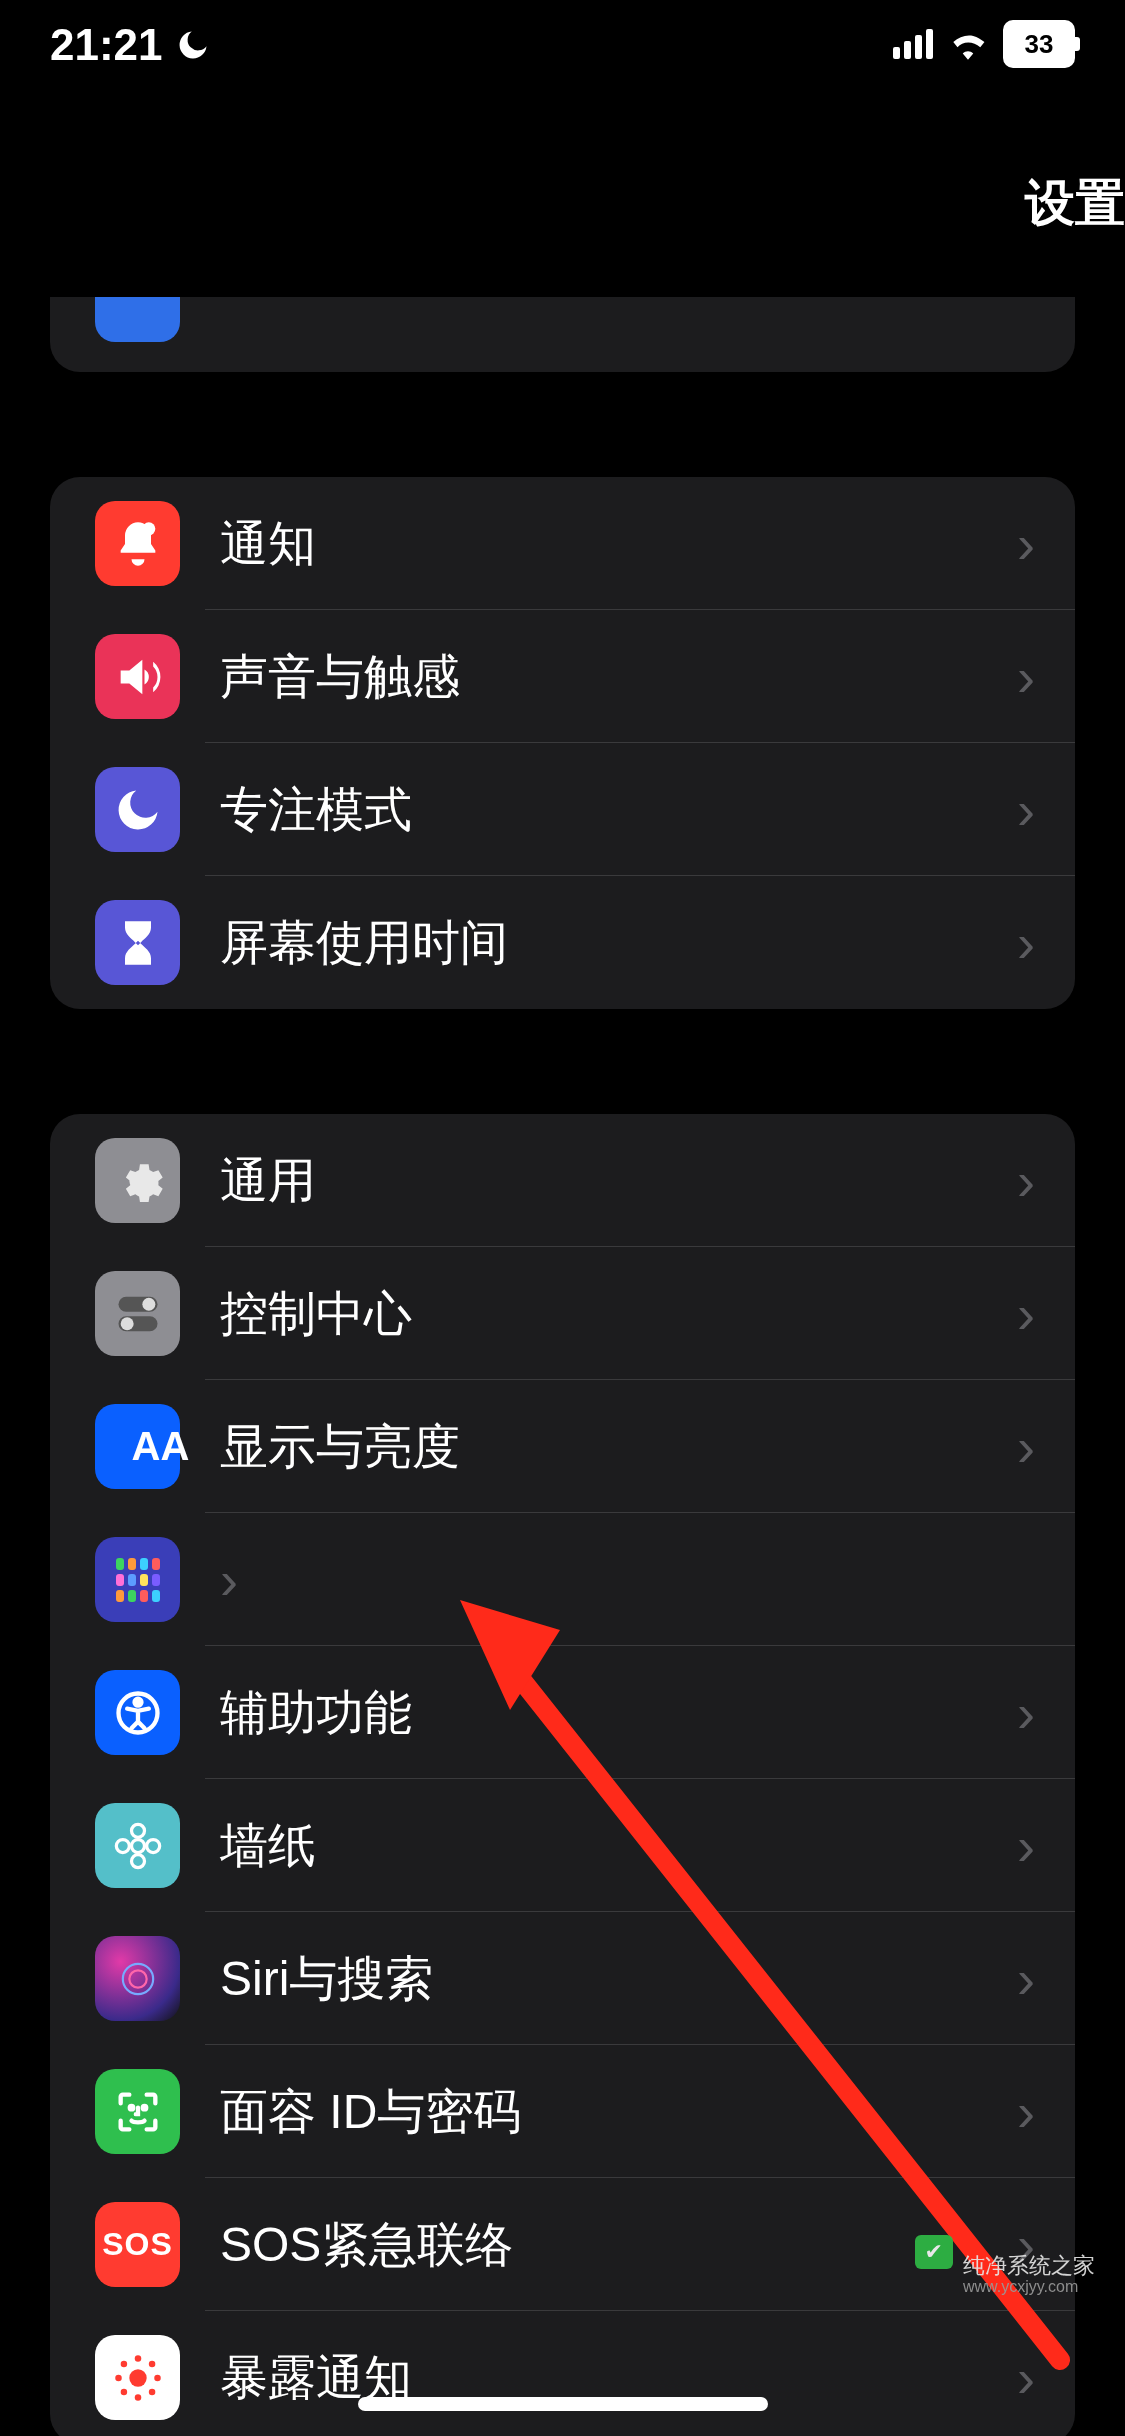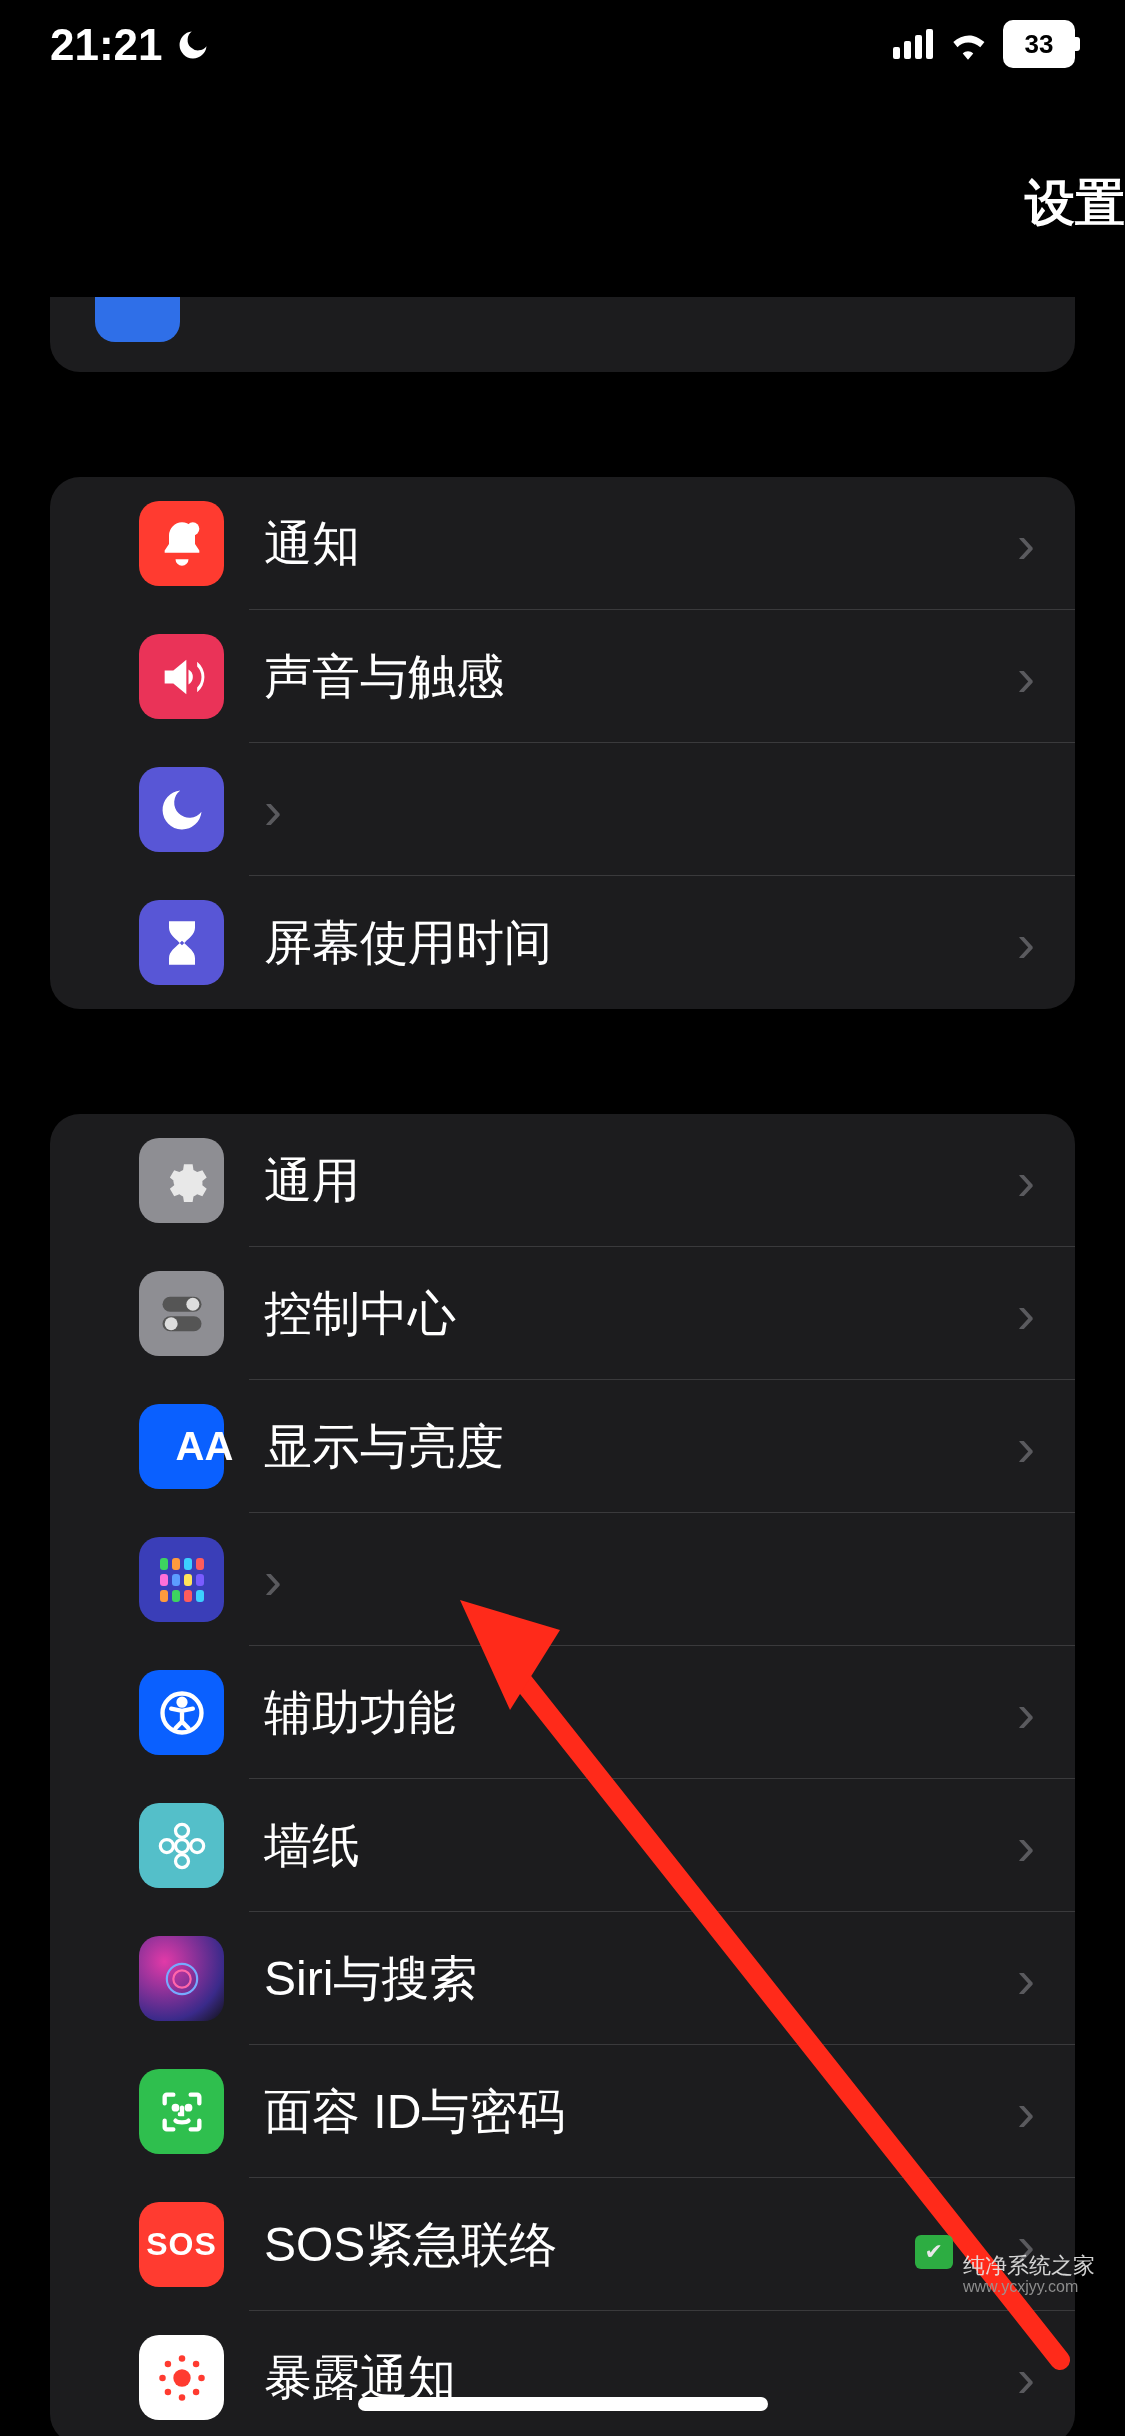"通知" .row { margin-left: 44px -> none }
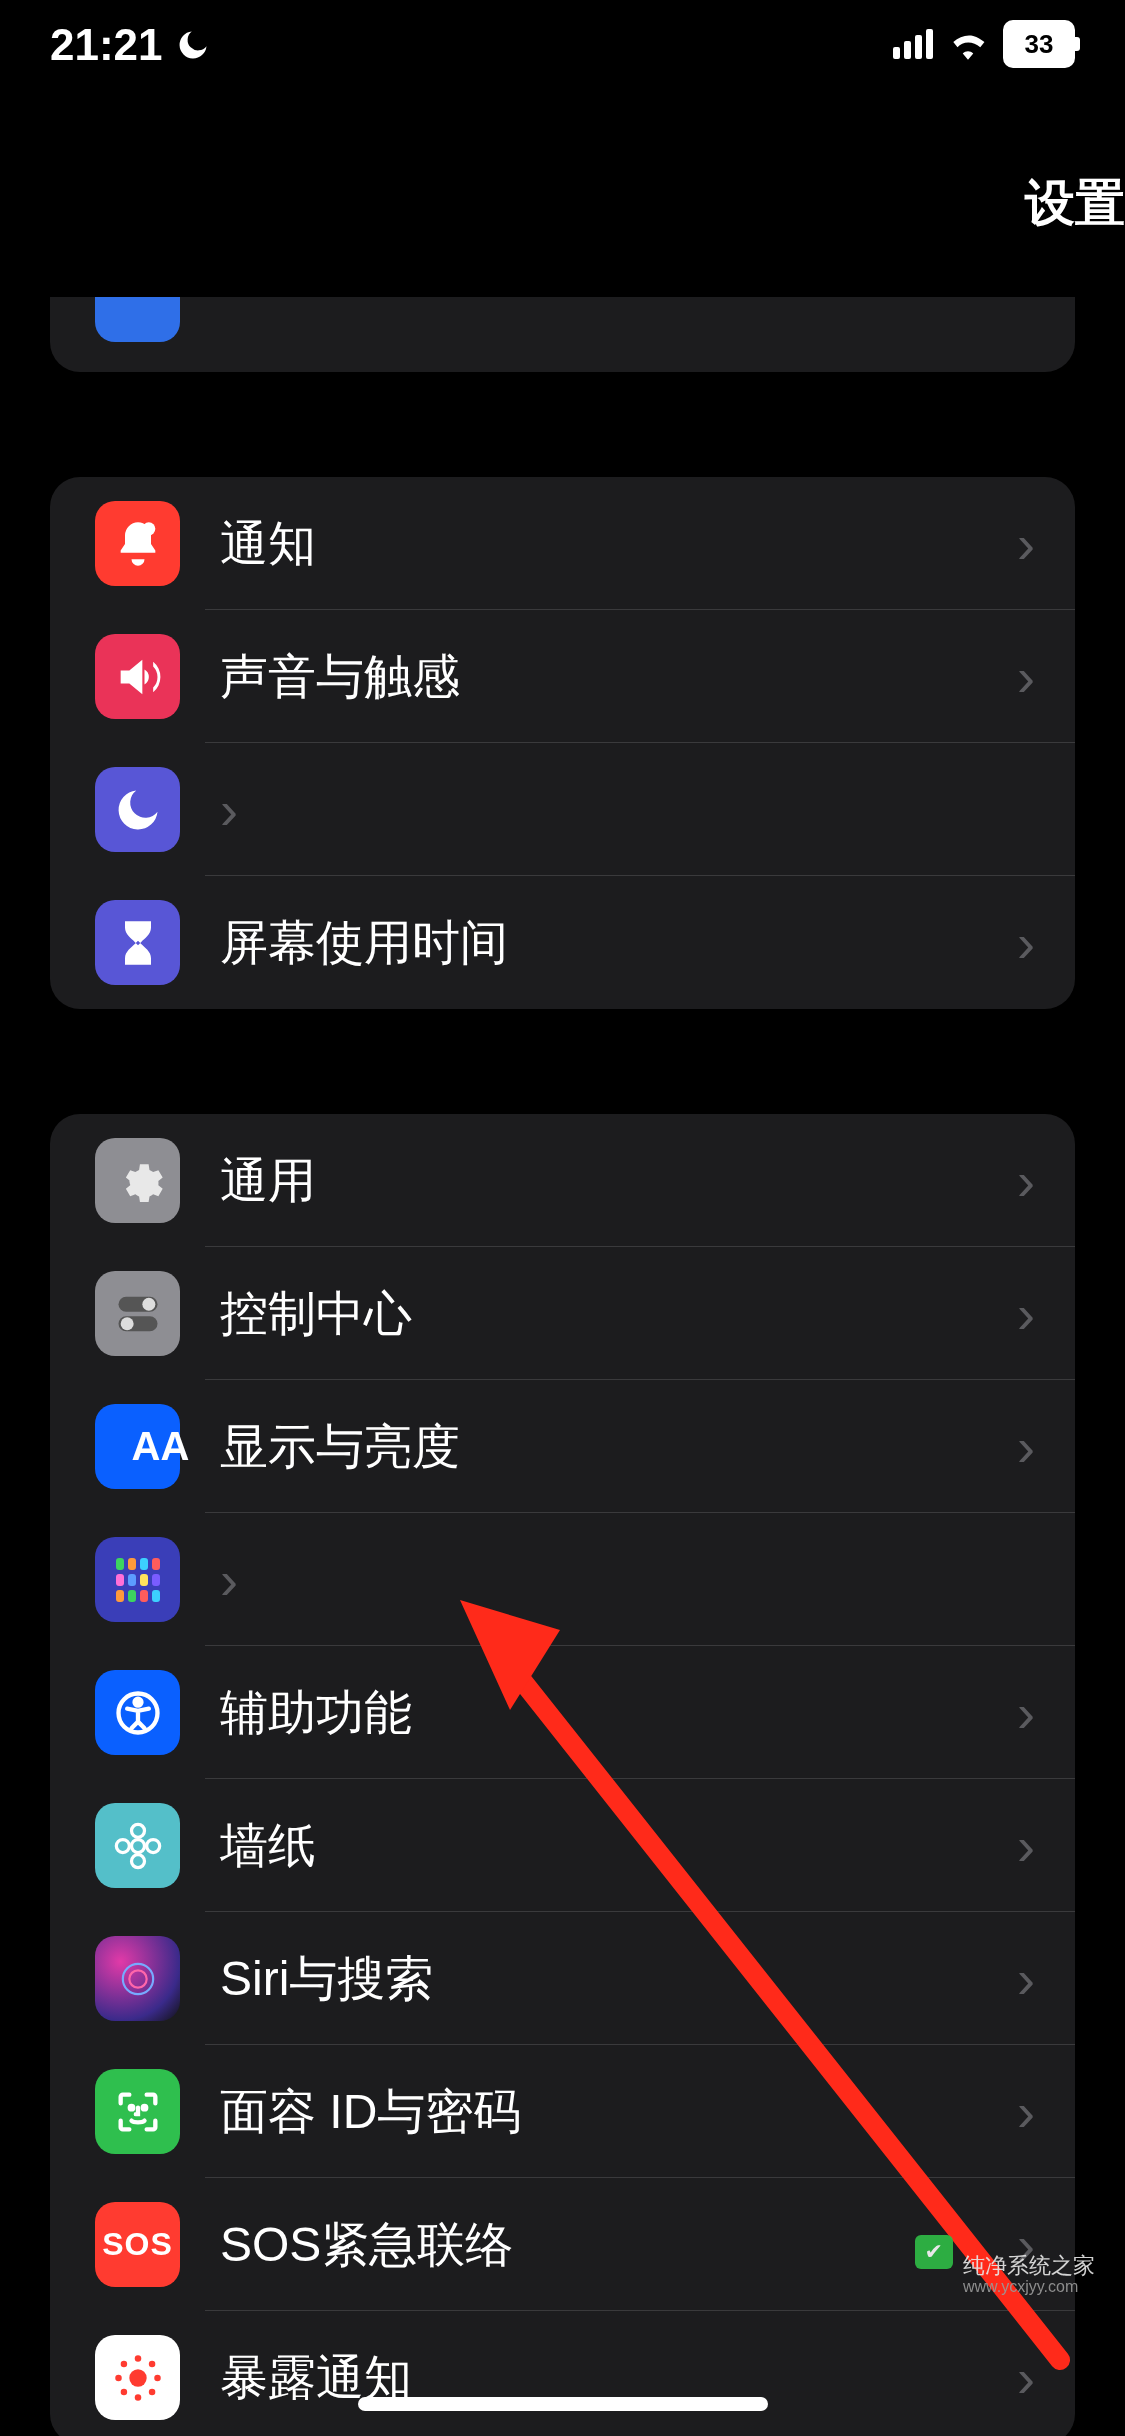"专注模式" span.row-label { html: none -> <span>专注模式</span> }
